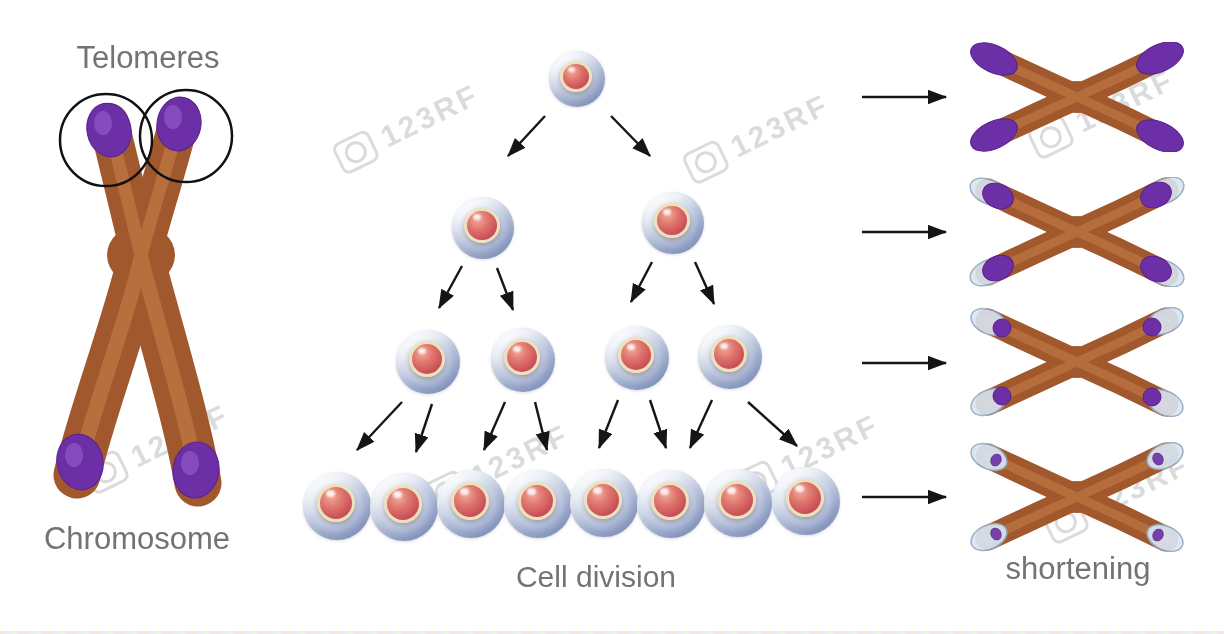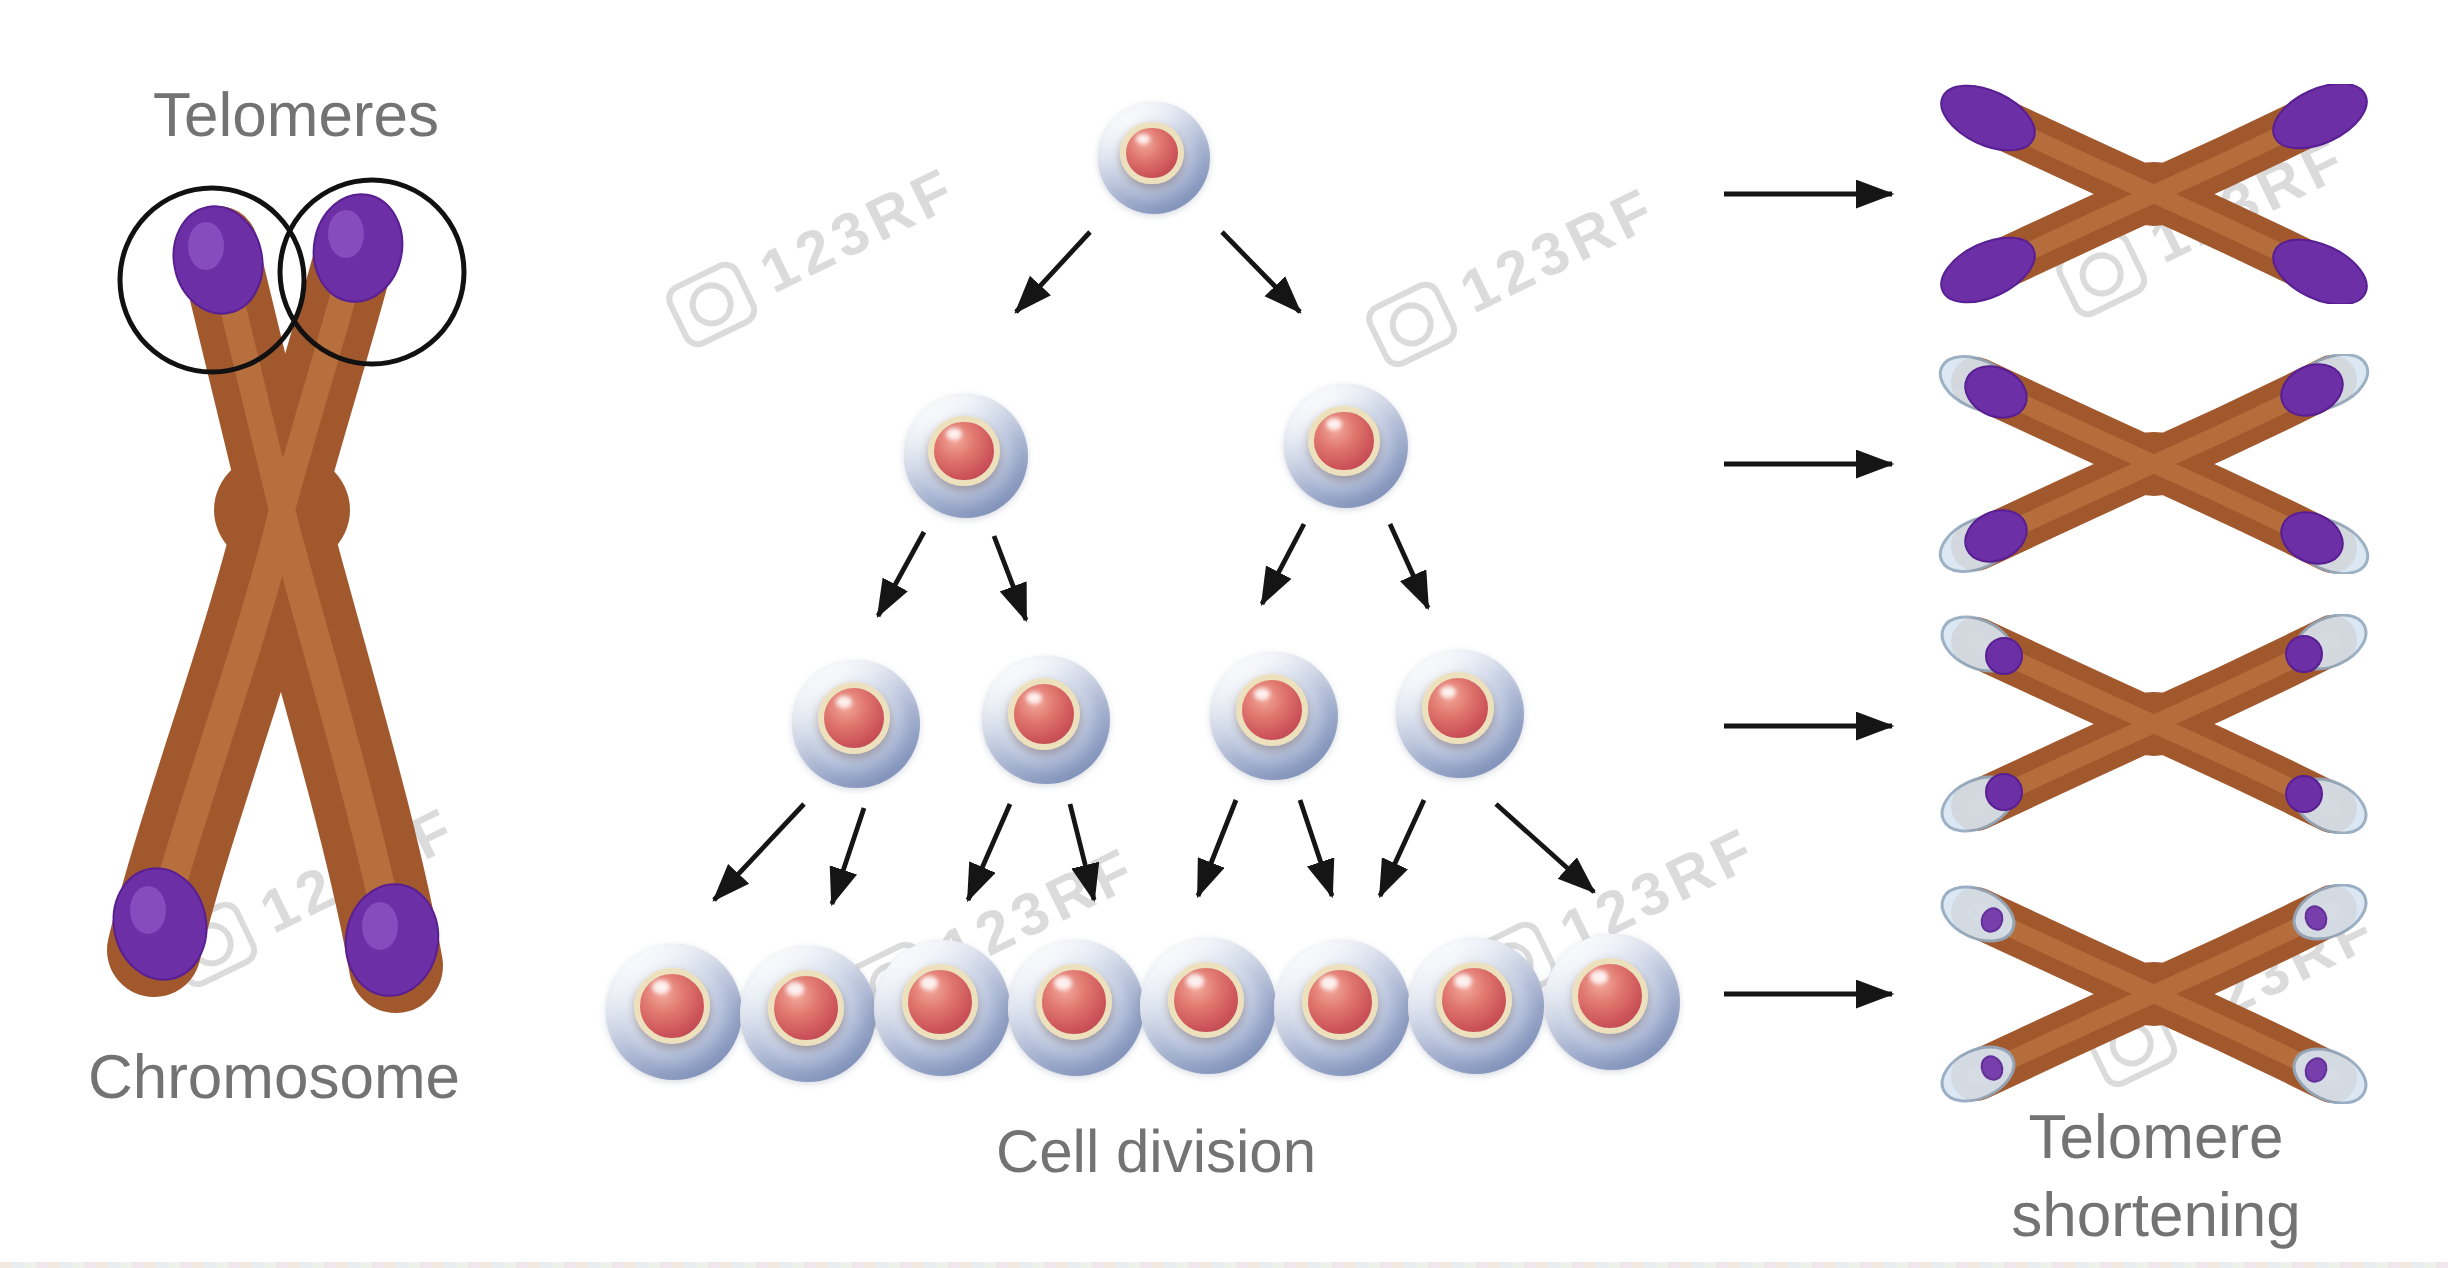"Cell division" div.label { left: 458px -> 476px }
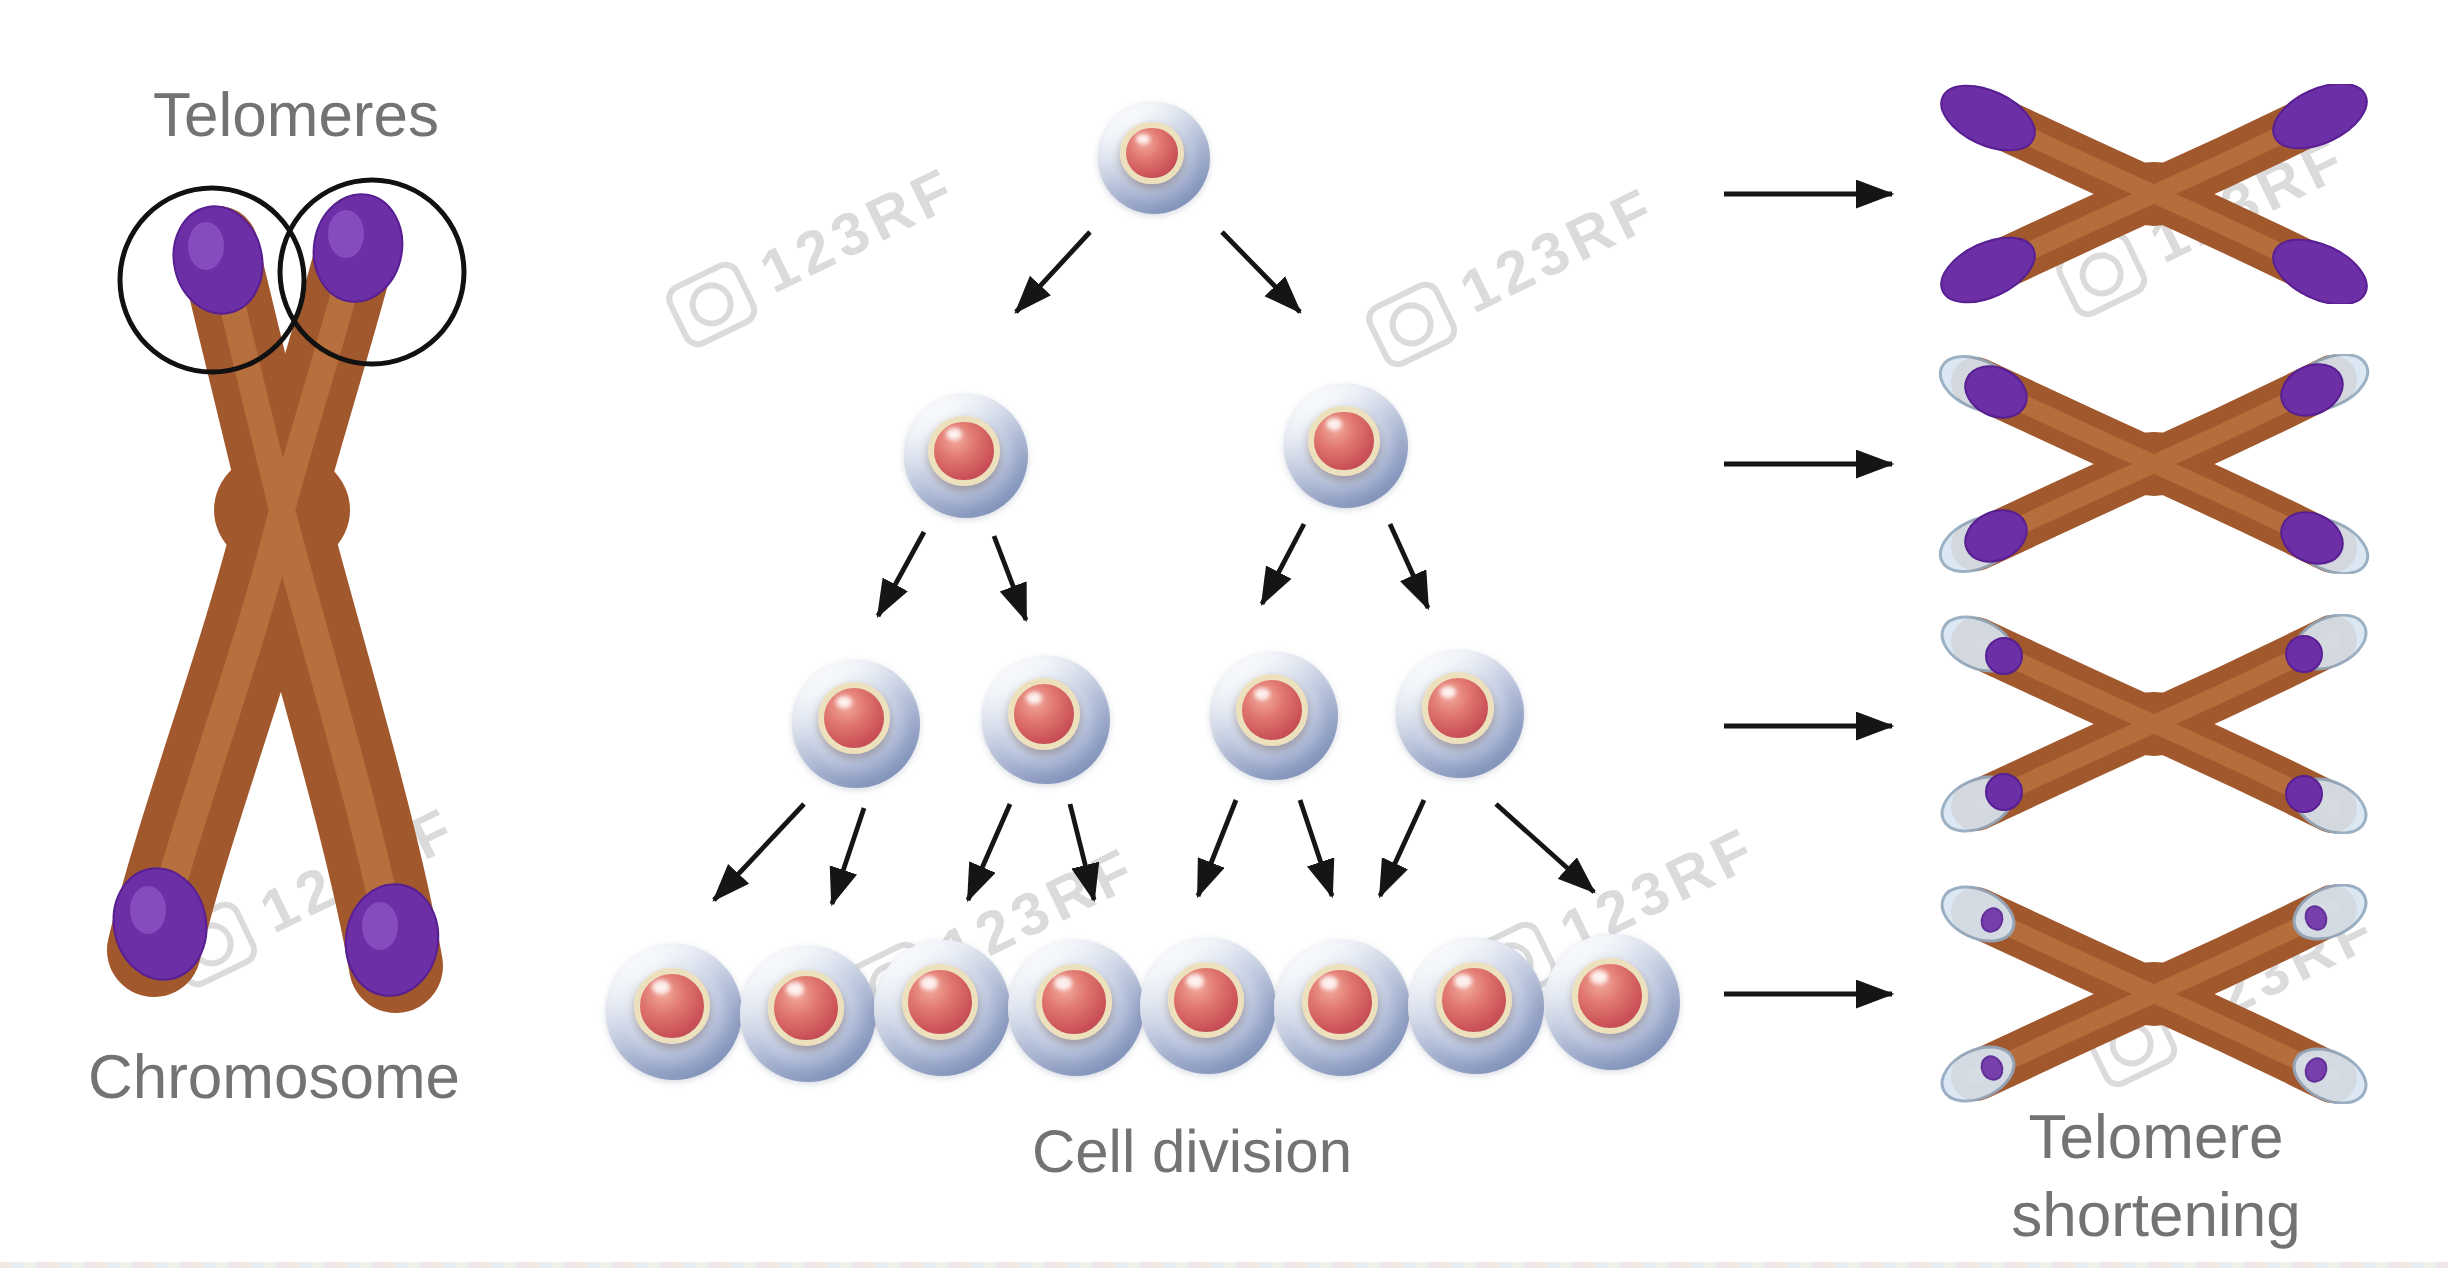"Telomere" span { html: <span>Telomere</span> -> none }
